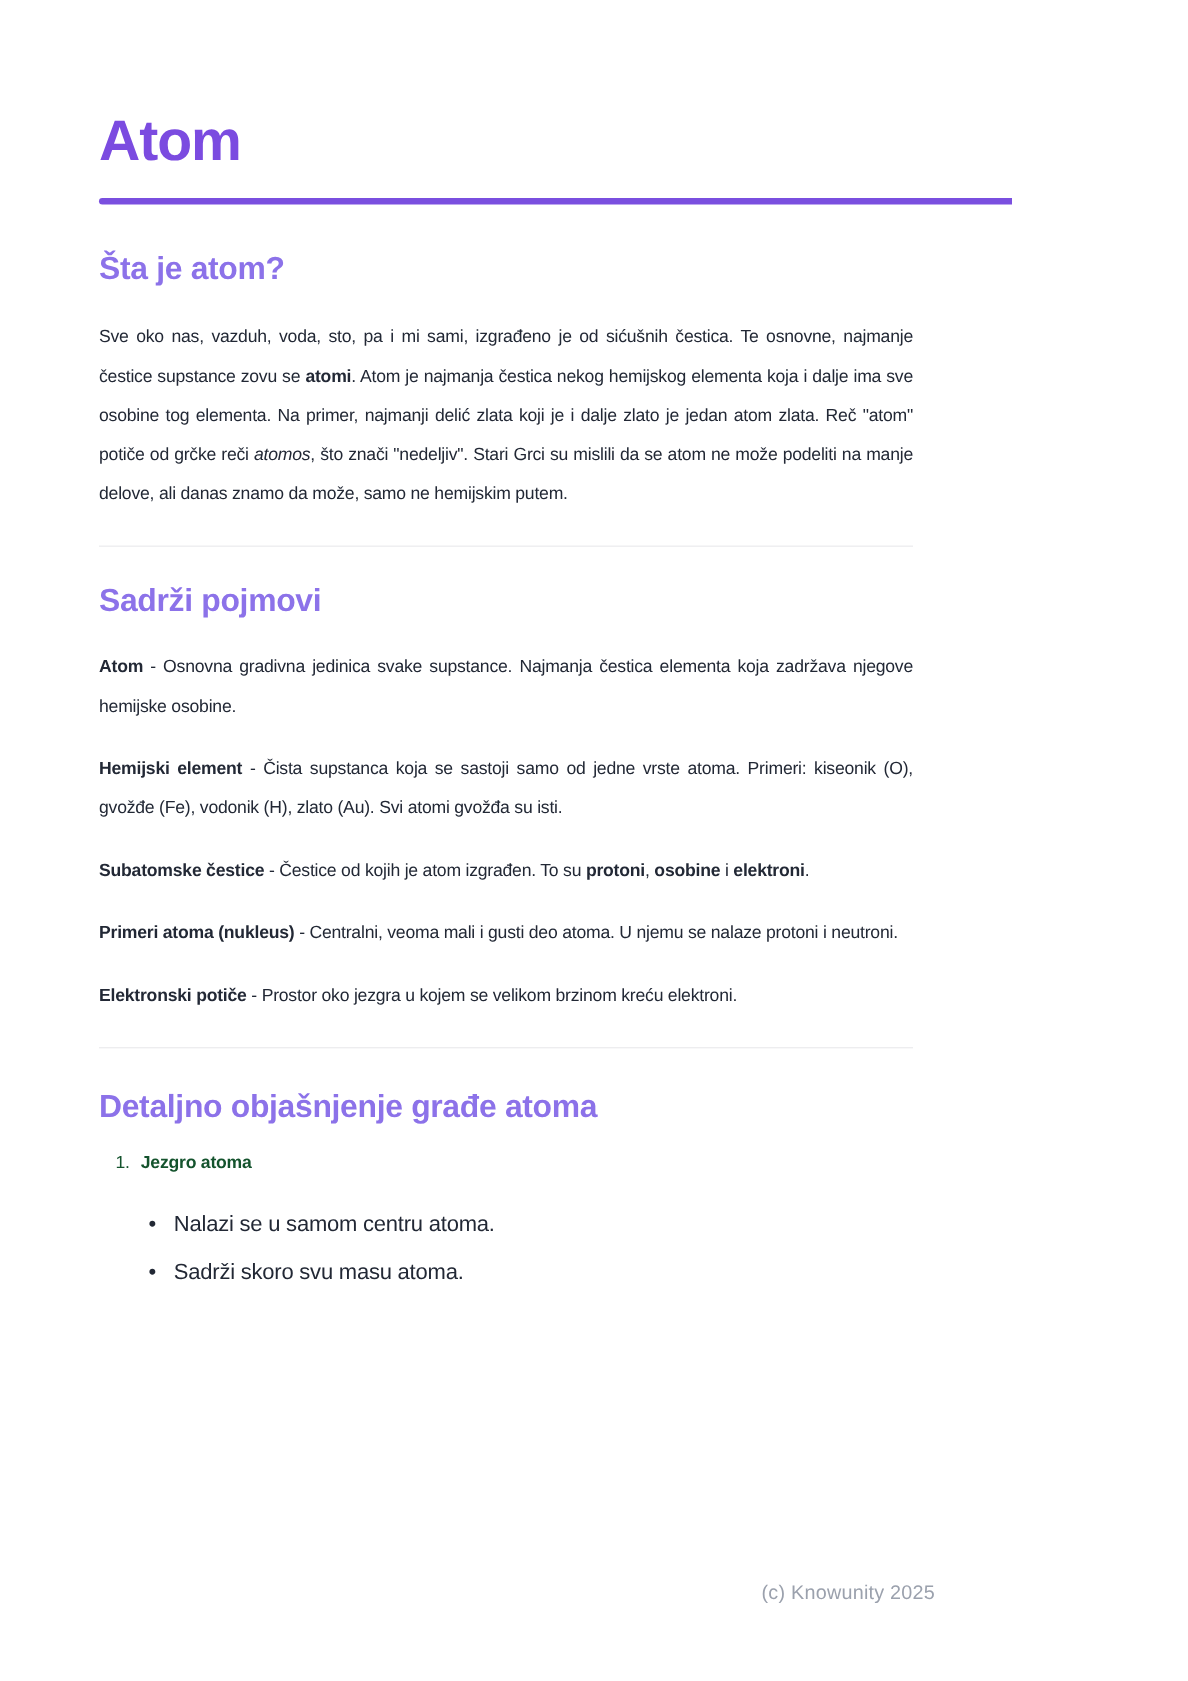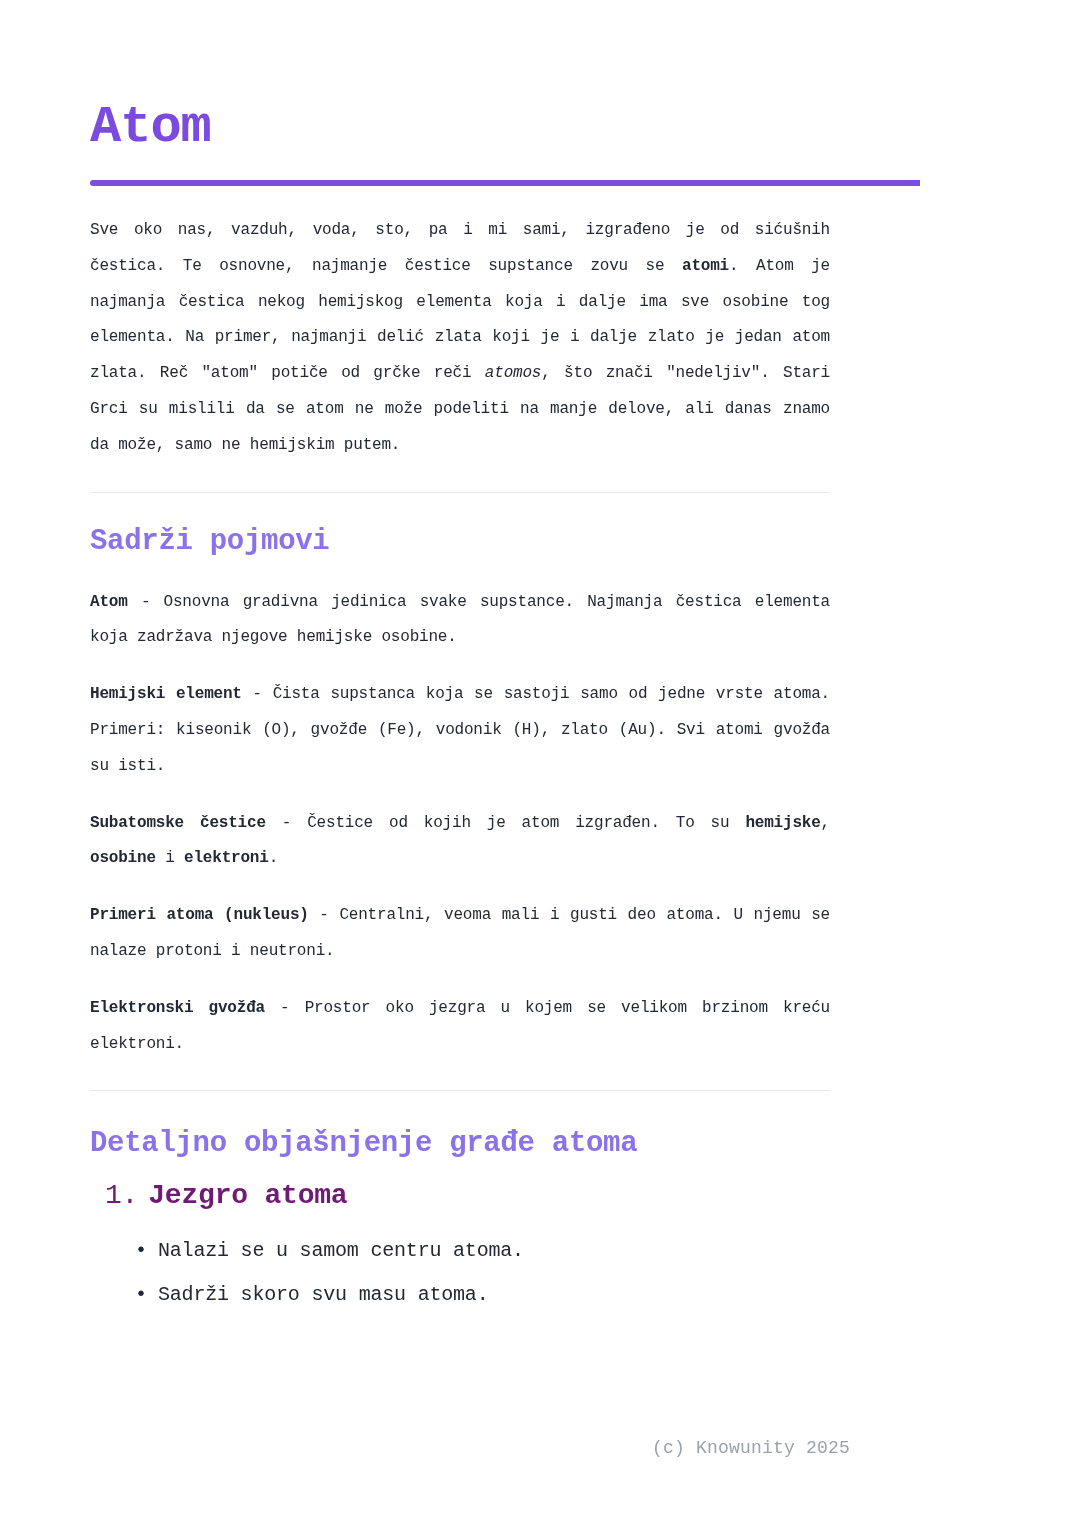"Atom" .page { font-family: Liberation Mono, monospace -> Liberation Sans, sans-serif }
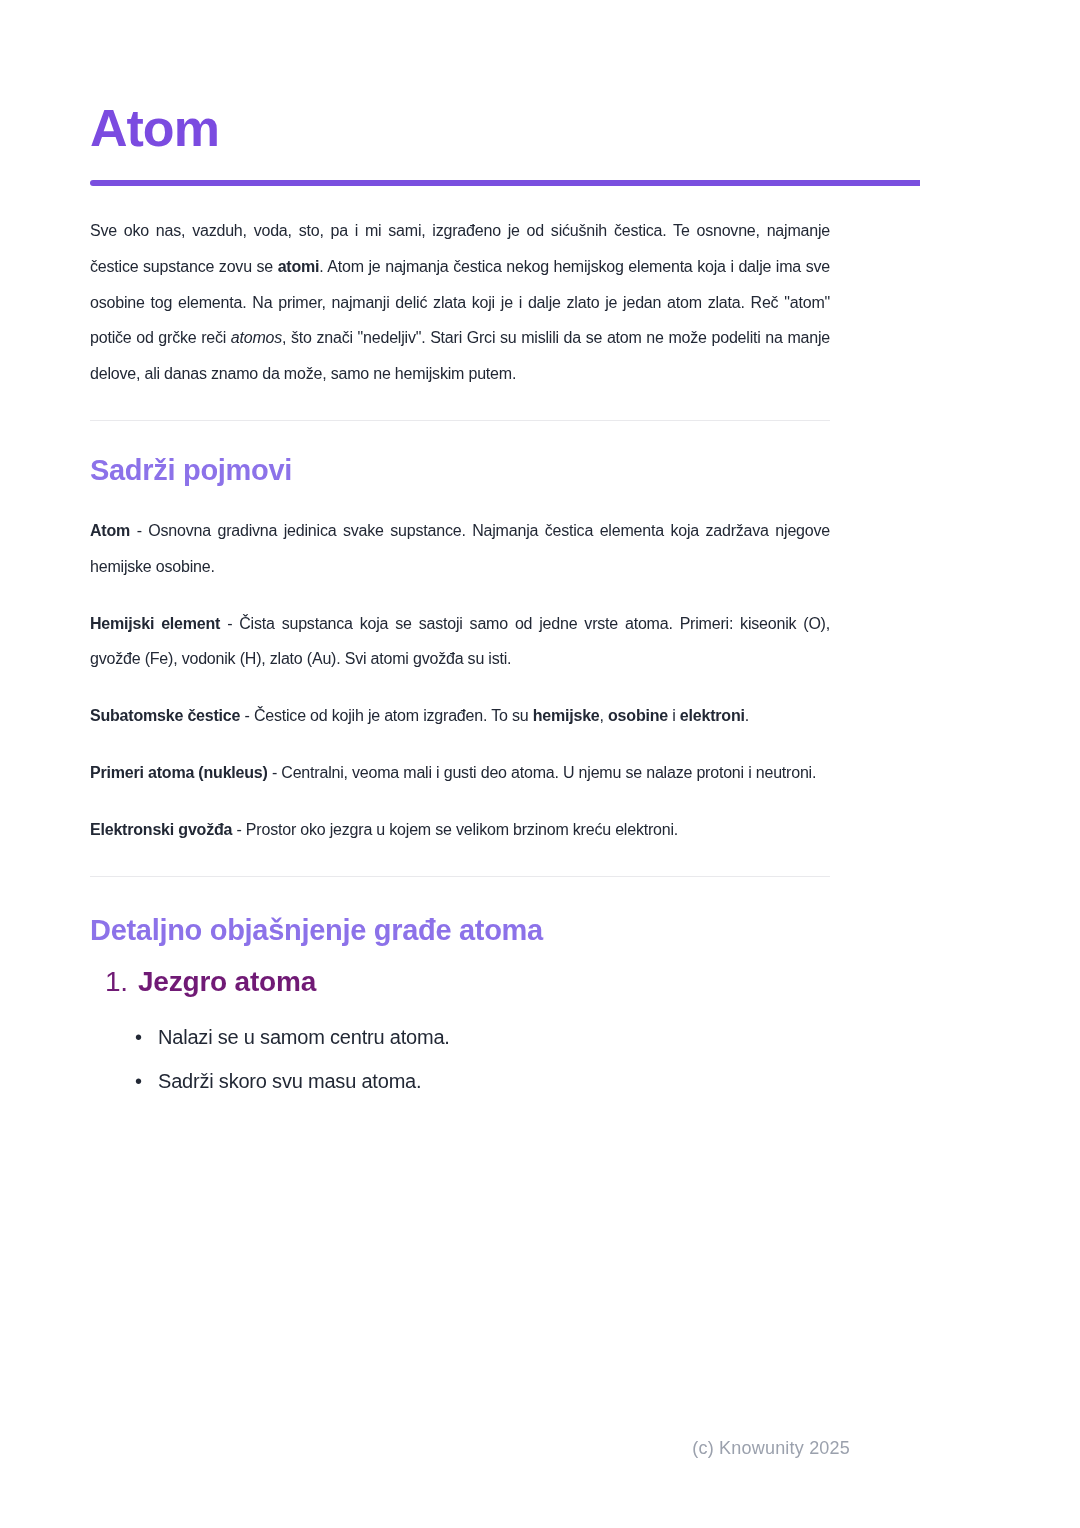"Šta je atom?" h2.sec { html: none -> <h2>Šta je atom?</h2> }
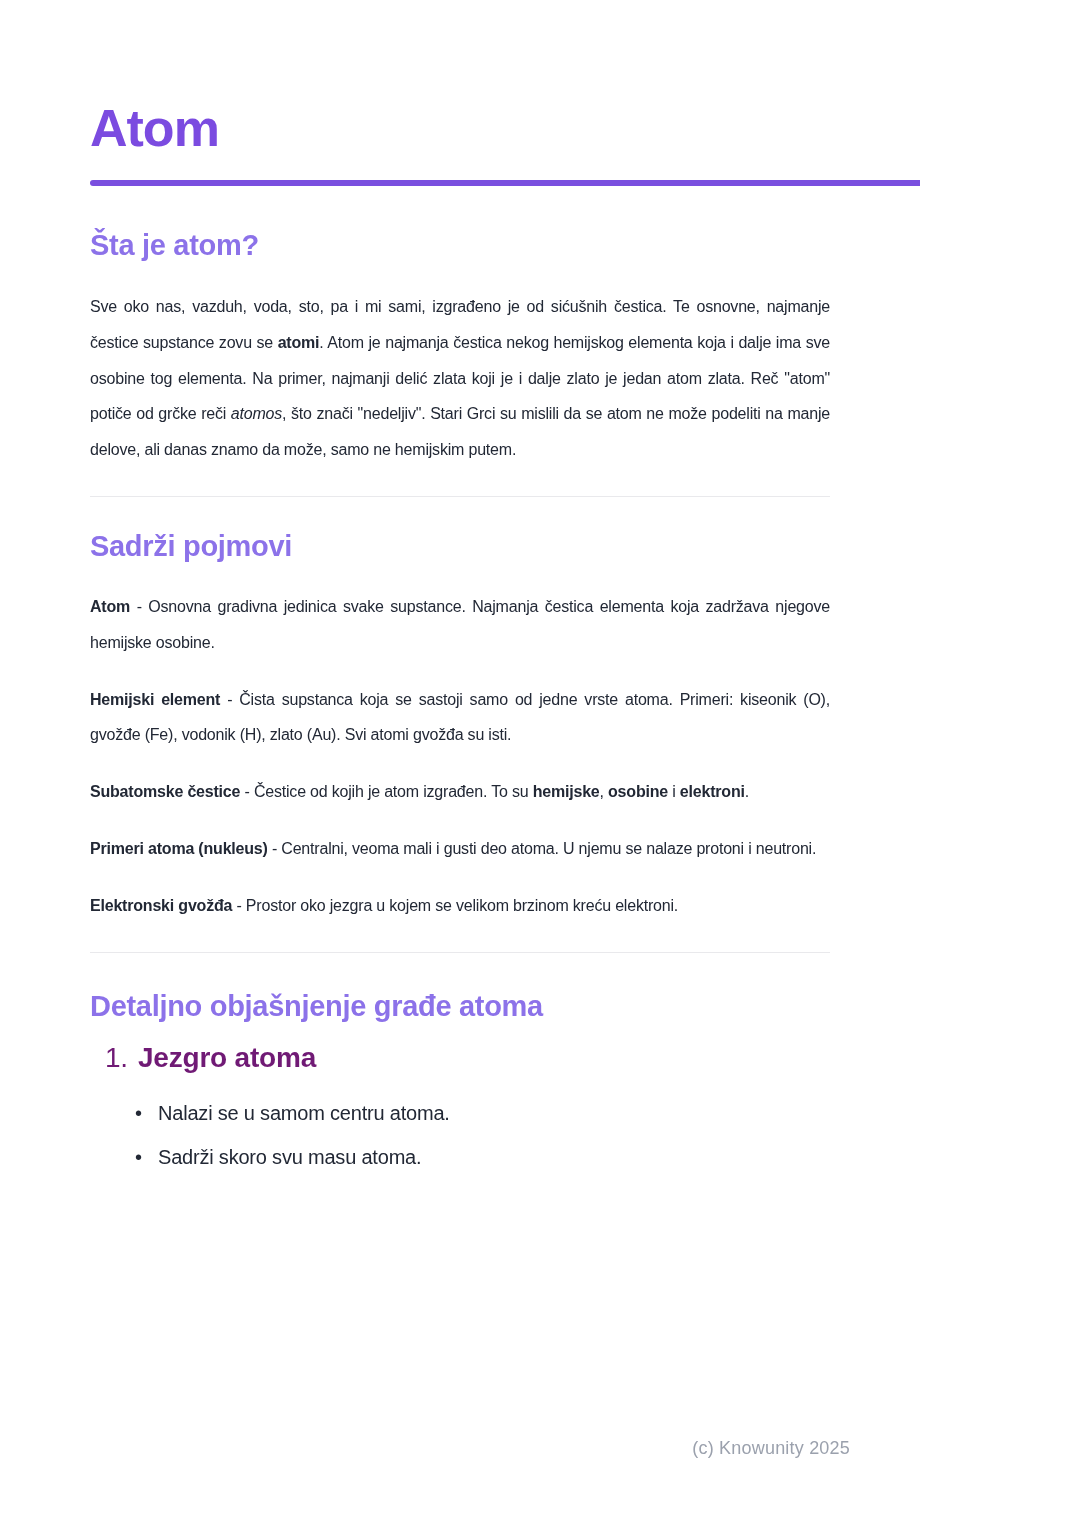"hemijske" b { text: hemijske -> protoni }
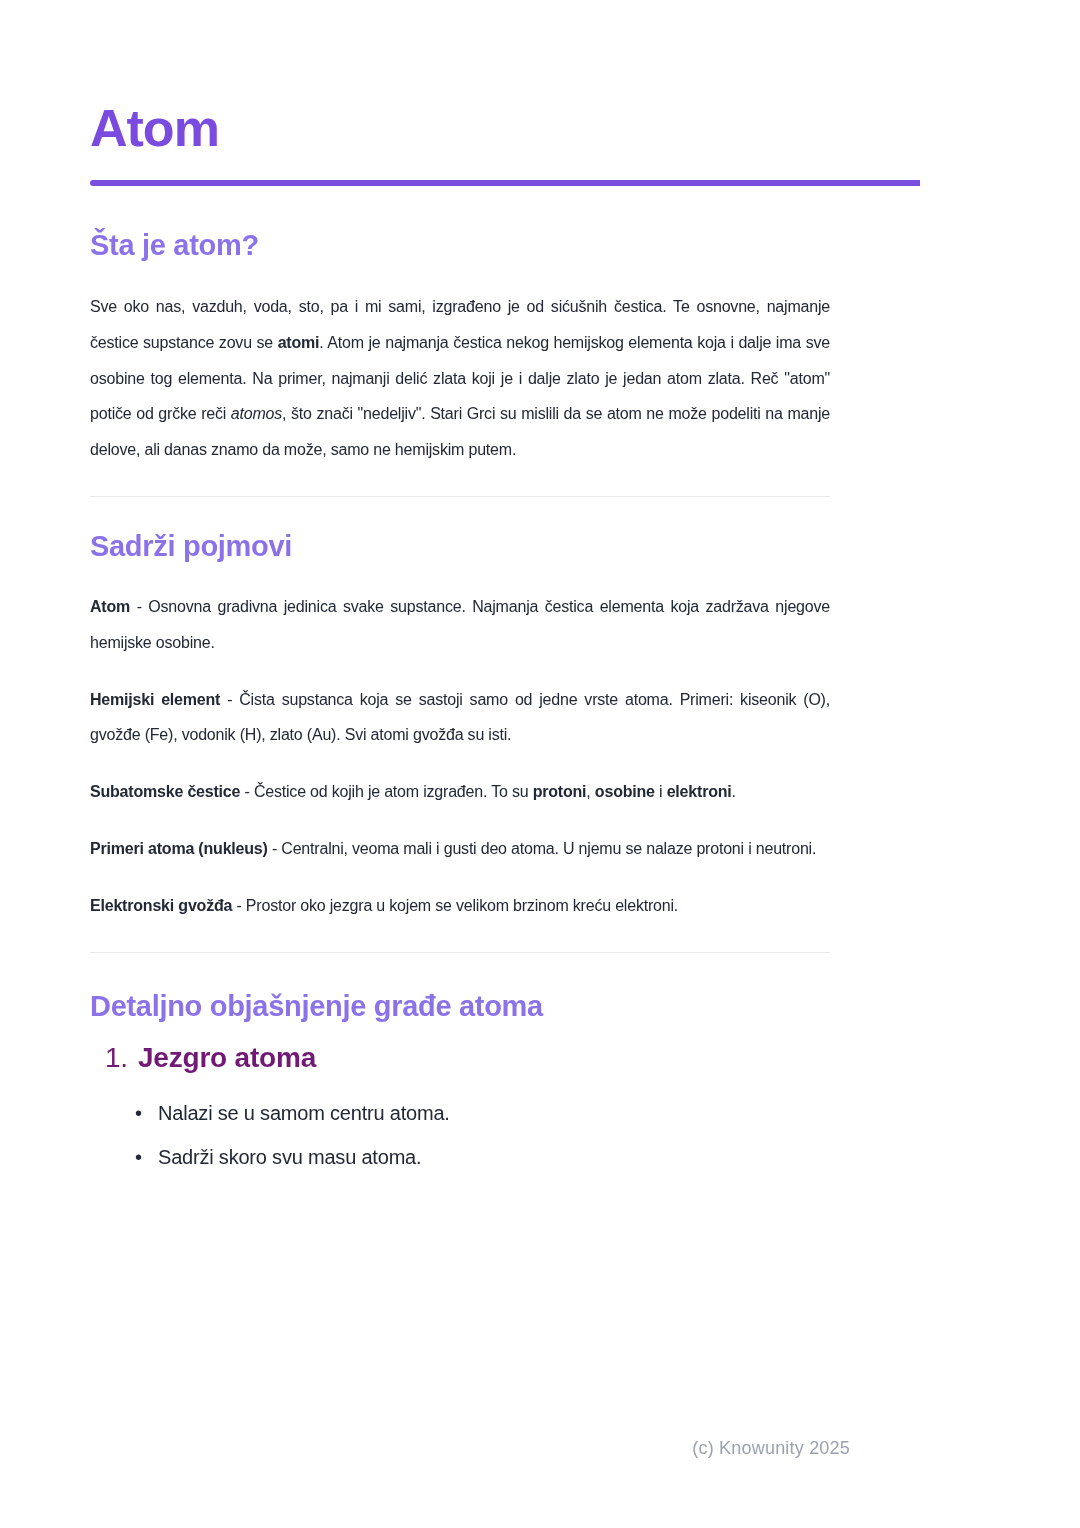"Elektronski gvožđa" b { text: gvožđa -> potiče }
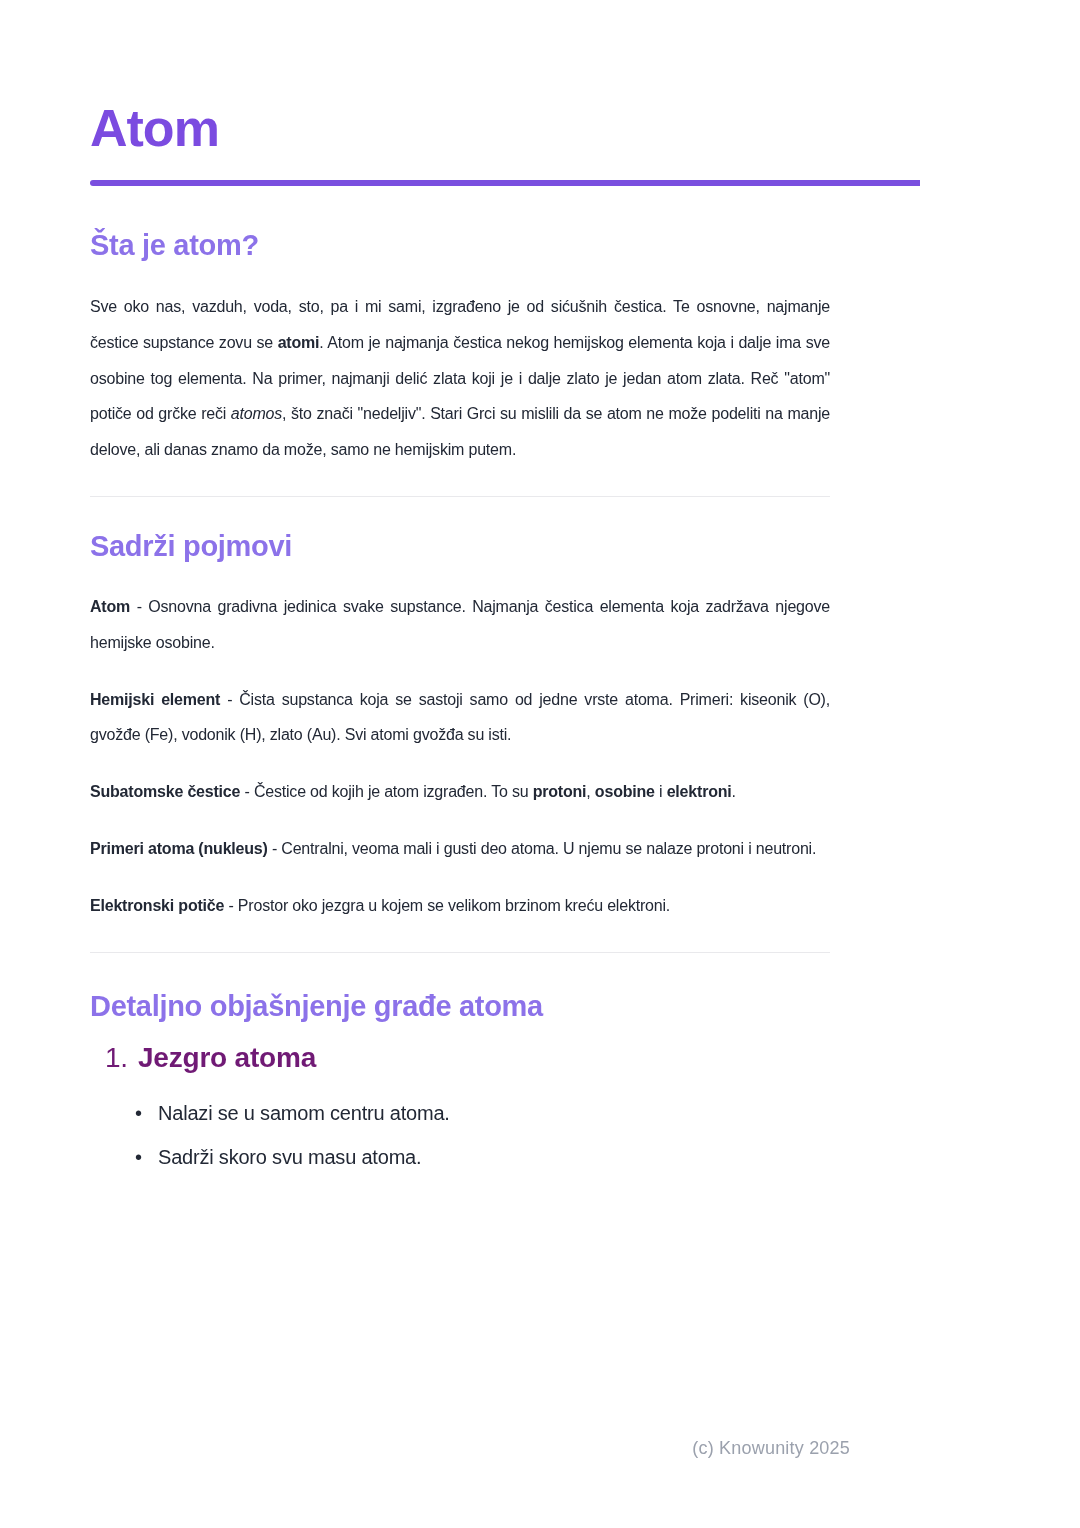"1. Jezgro atoma" .olitem { color: #701a75 -> #14532d; font-size: 28px -> 16px }
